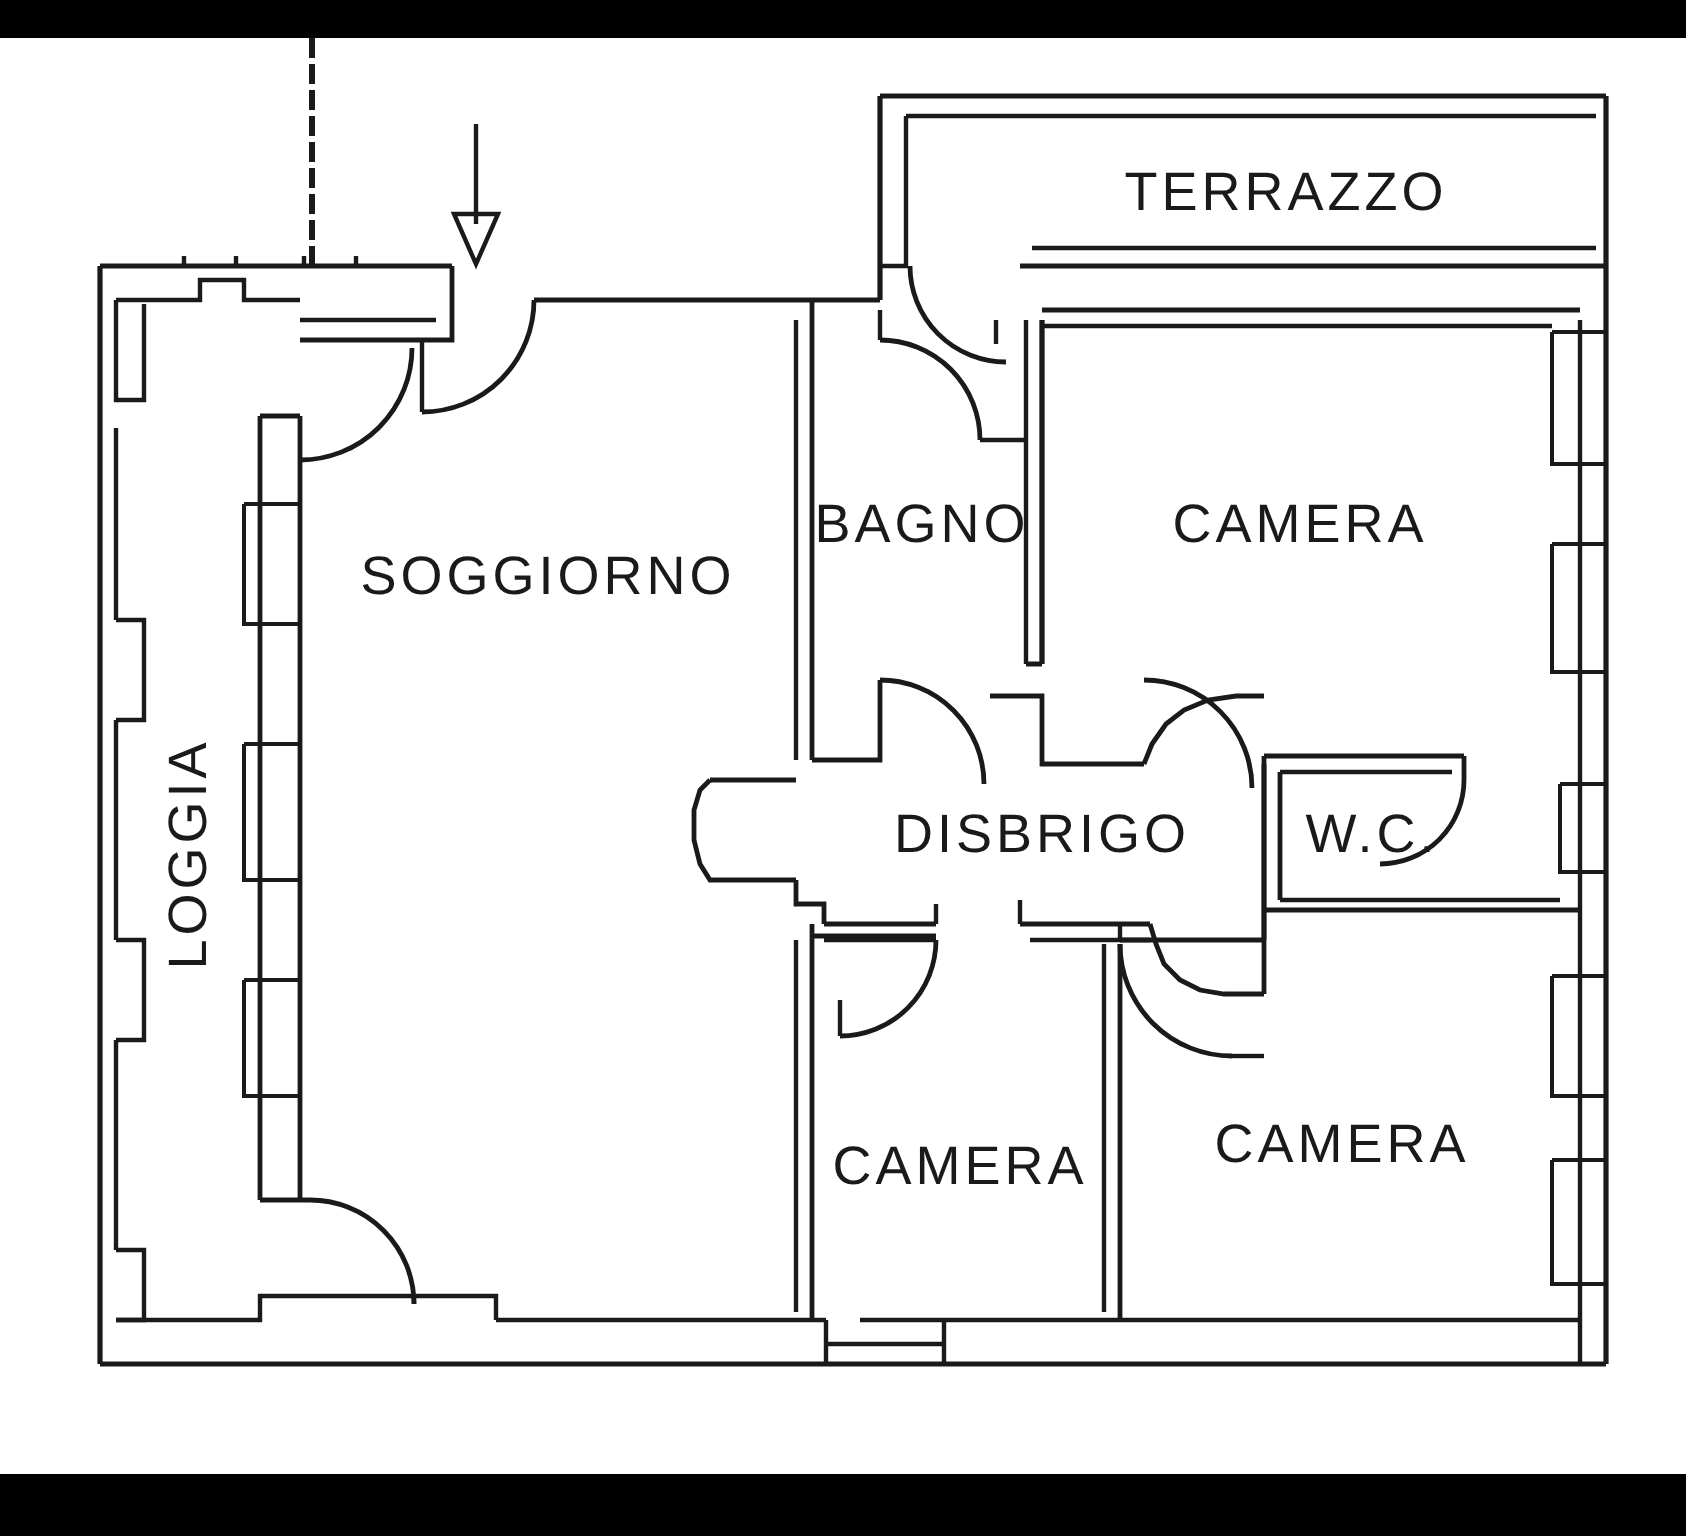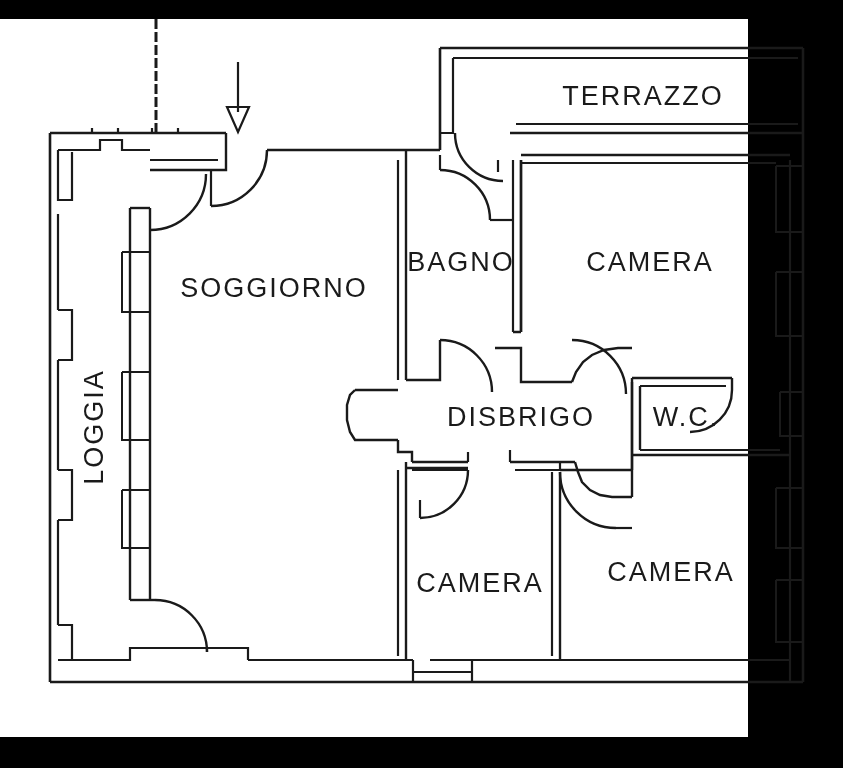"TERRAZZO" #plan-root { width: 748px -> 843px }
